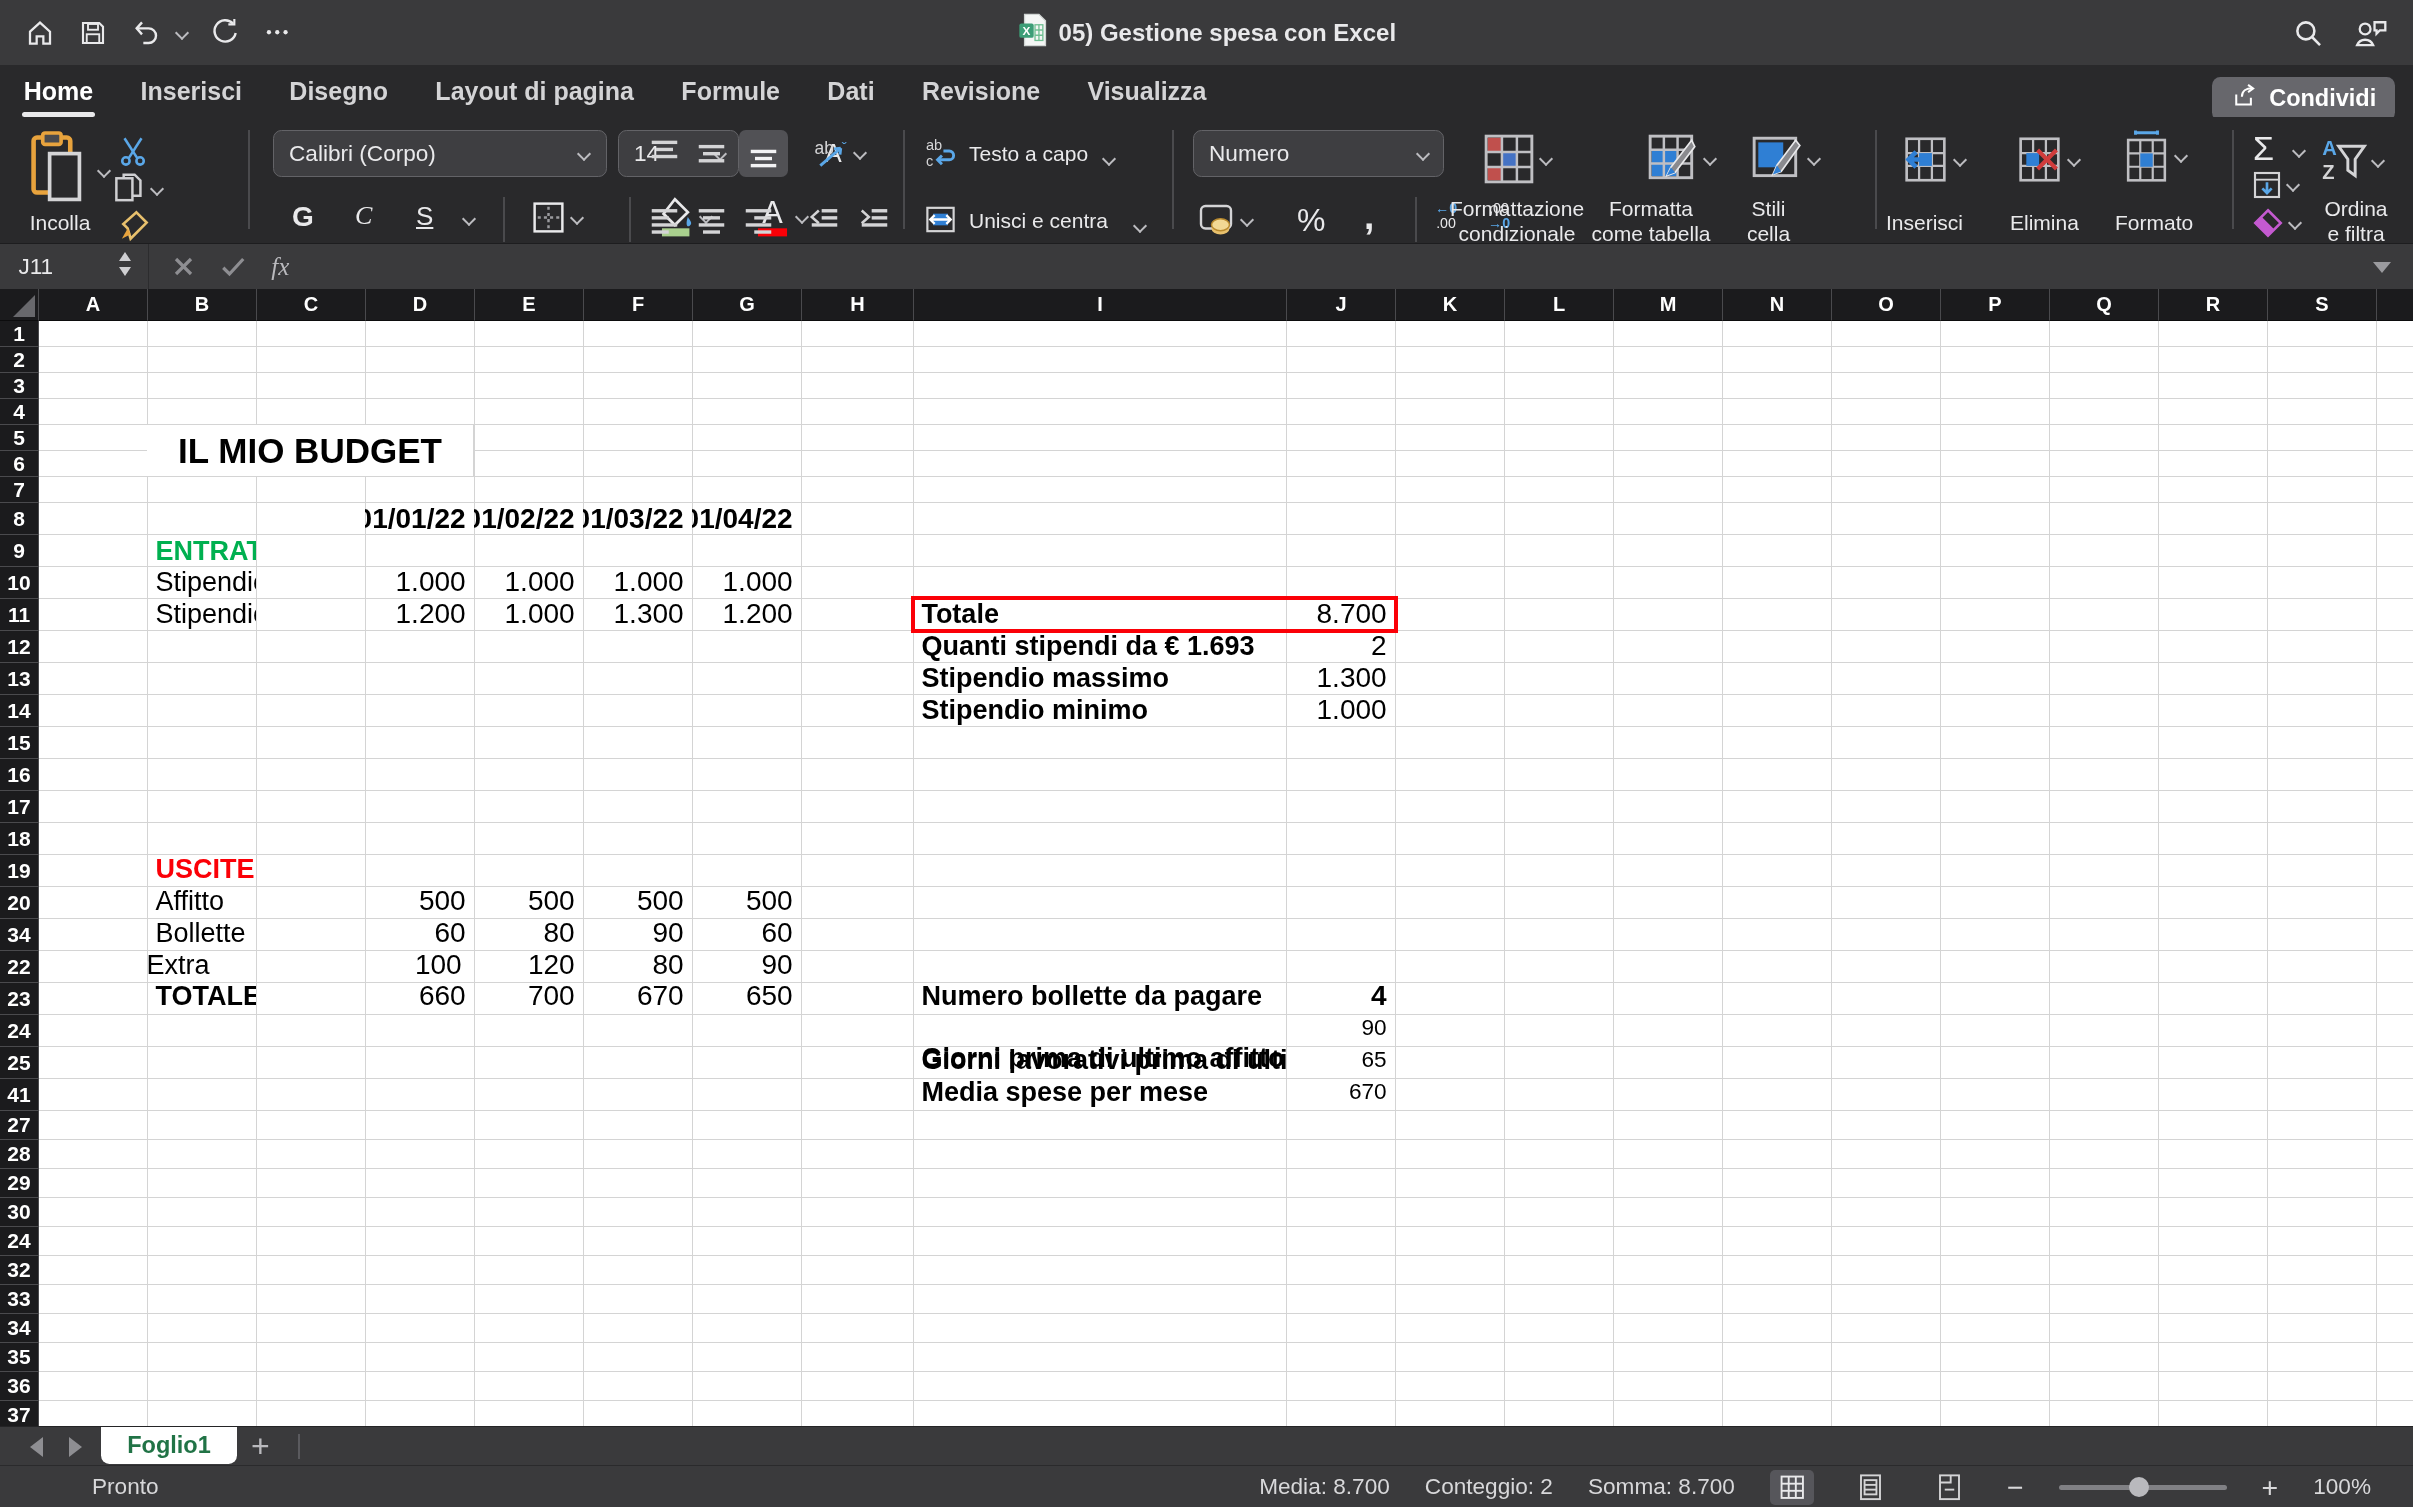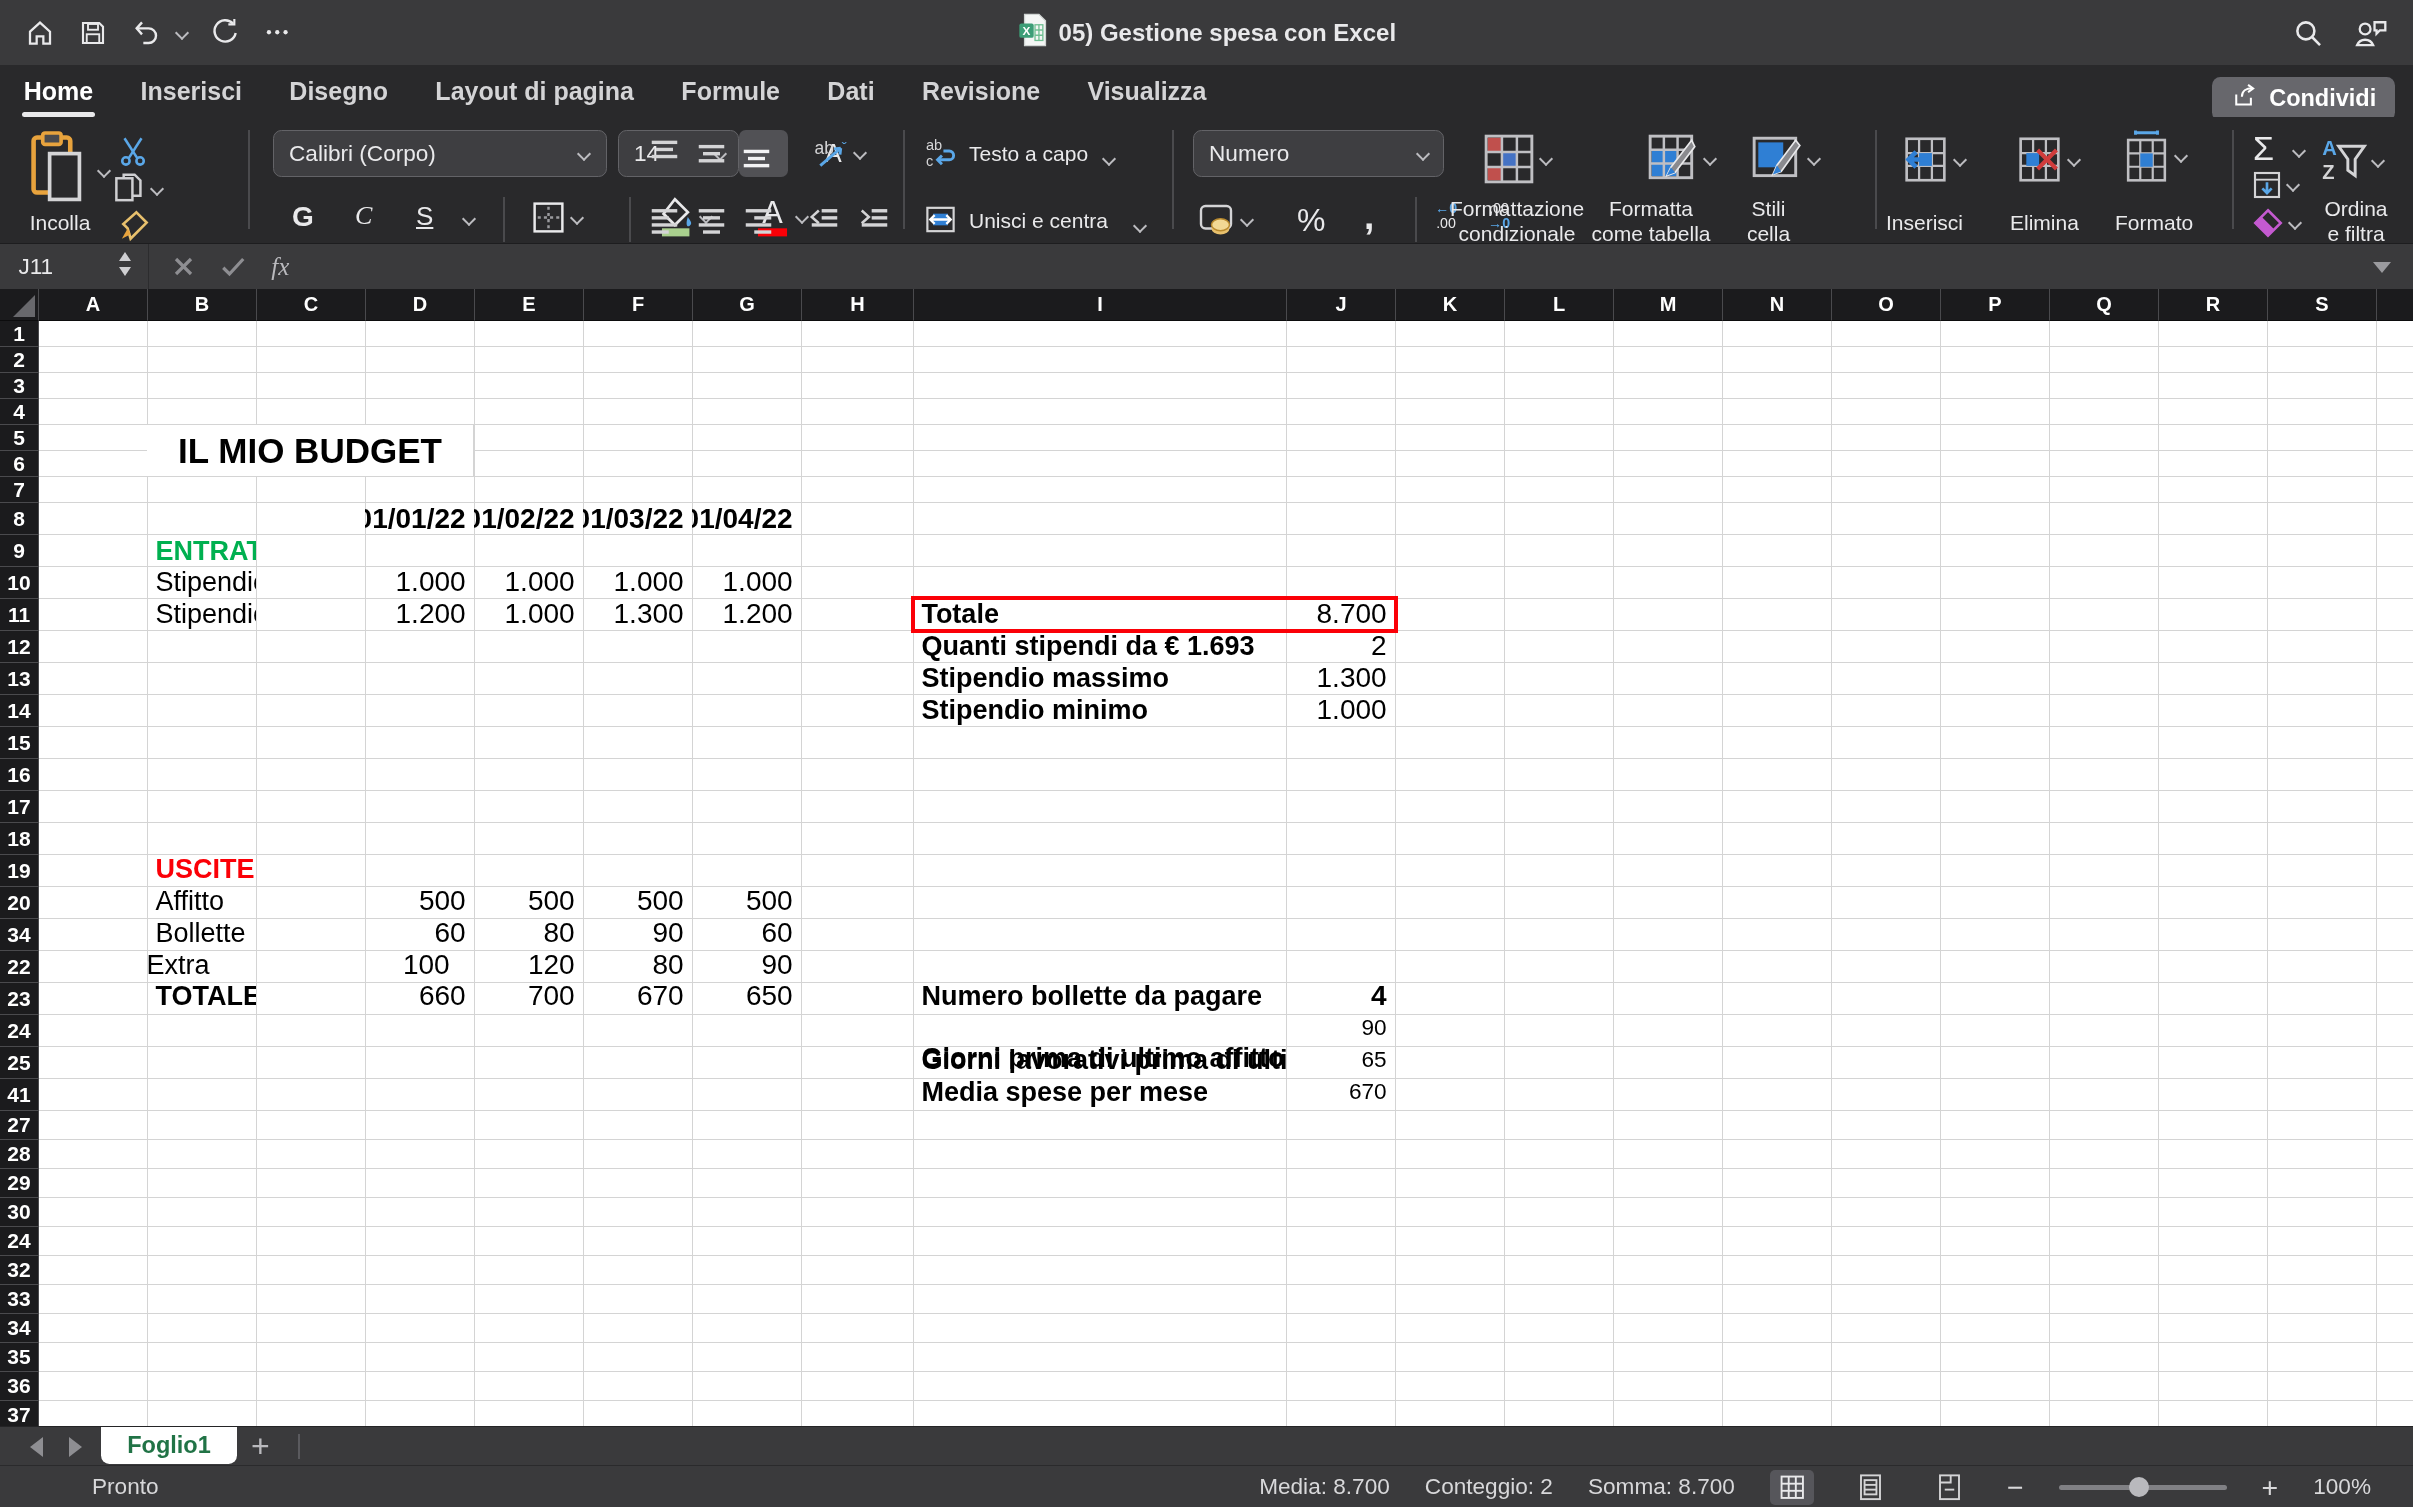"ab" .ic { justify-content: none -> center }
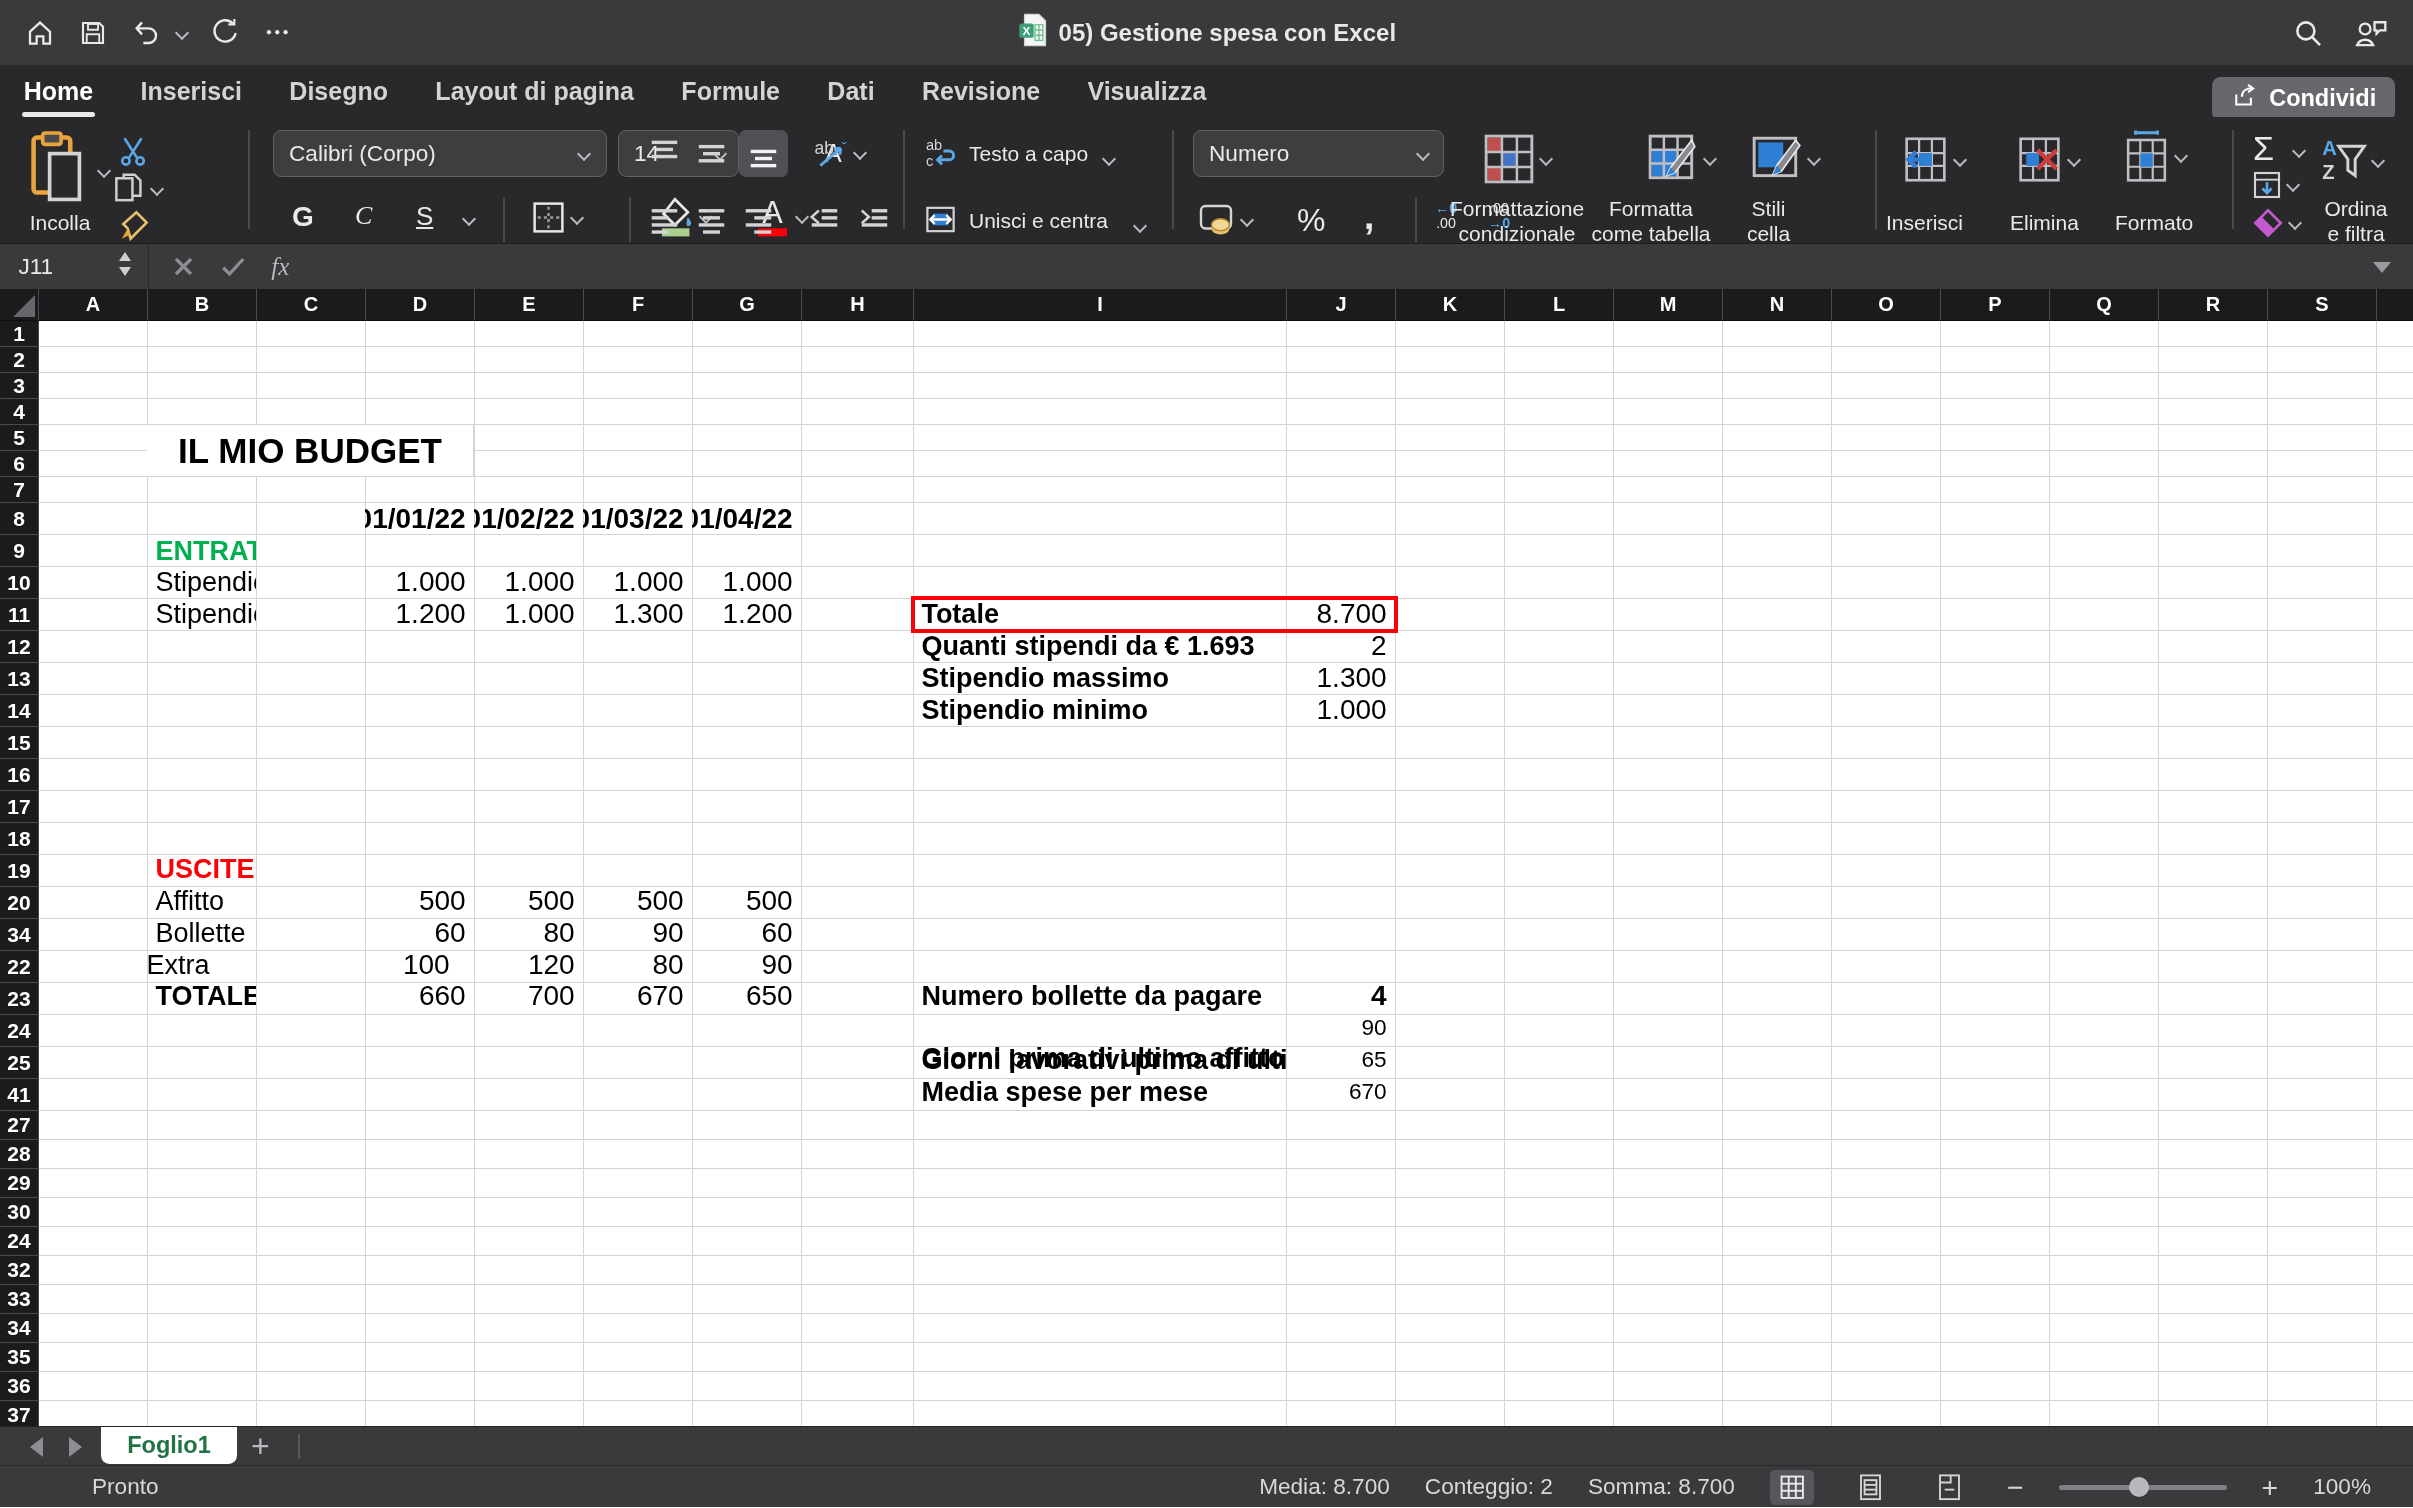"100" div.ct { left: 349px -> 361px }
